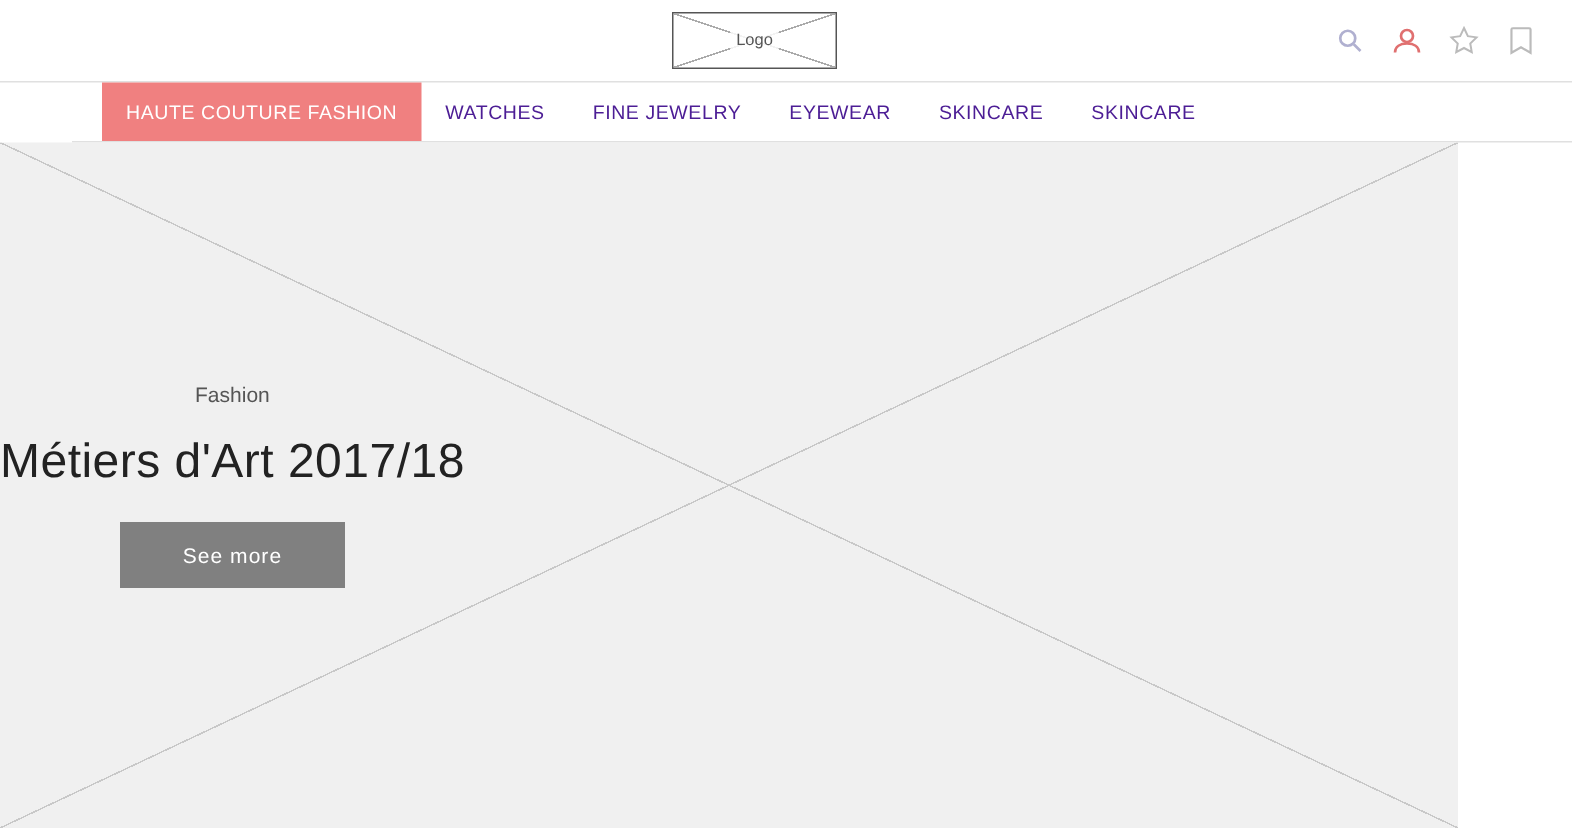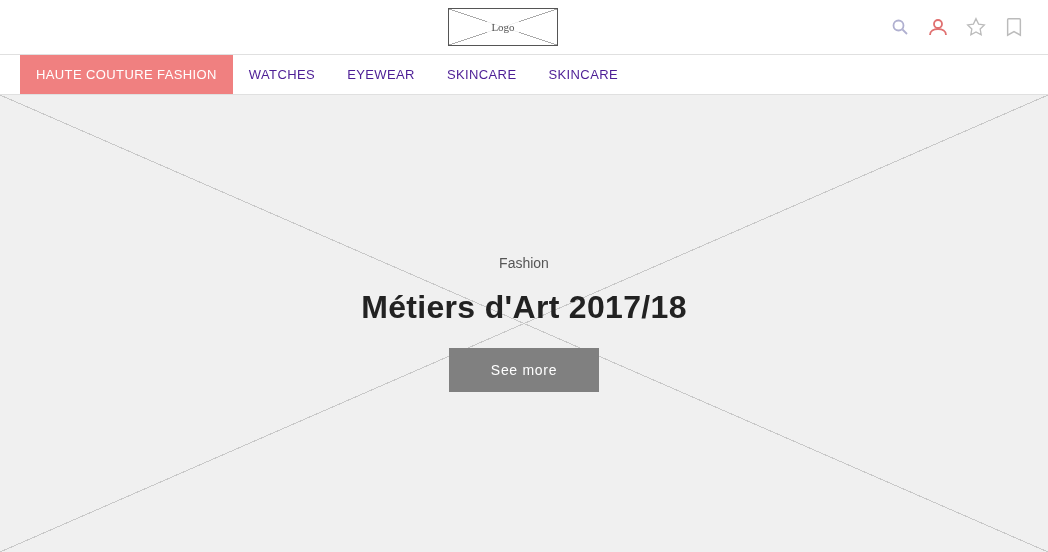"Logo" .logo-container { font-family: Liberation Serif, serif -> none }
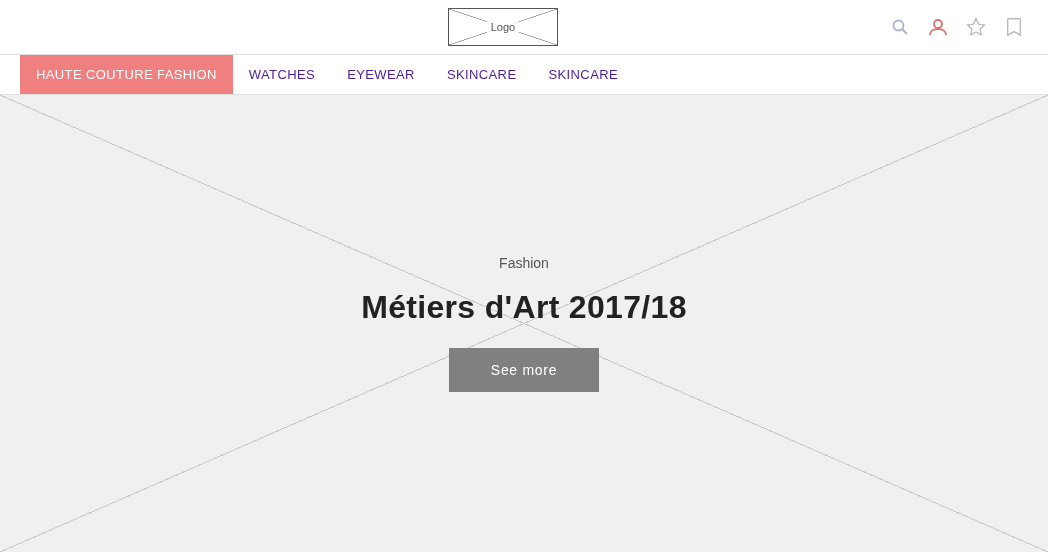"HAUTE COUTURE FASHION" .nav { margin-left: none -> 48px }
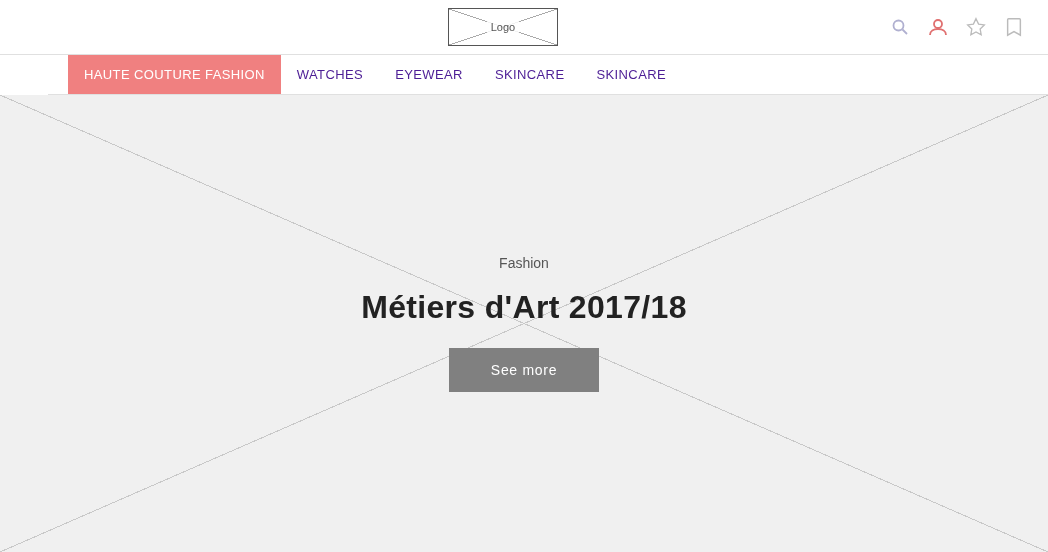"FINE JEWELRY" div.nav-item { html: none -> <div> <span>FINE JEWELRY</span> </div> }
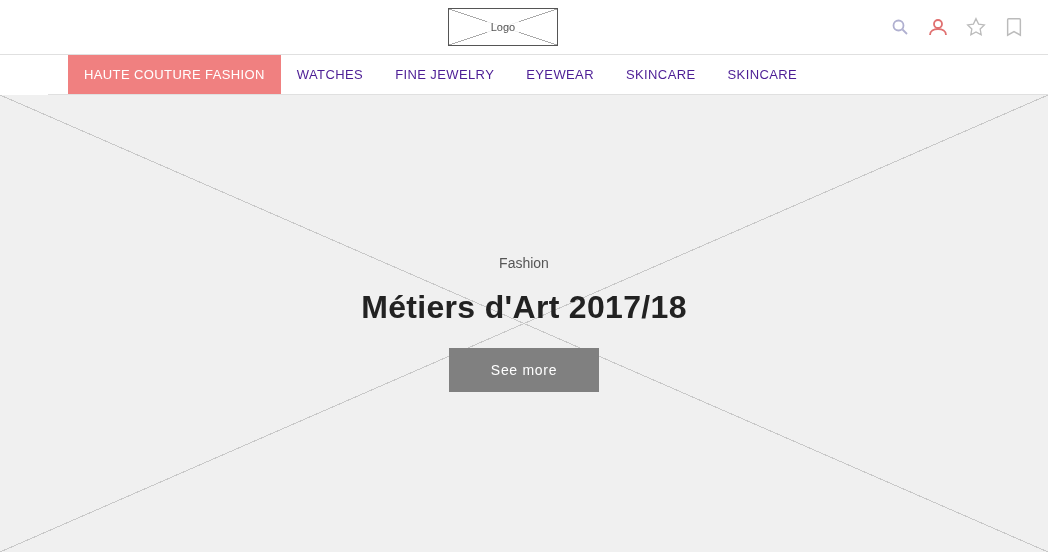"Fashion" .hero { align-items: center -> flex-start; width: 1048px -> 972px }
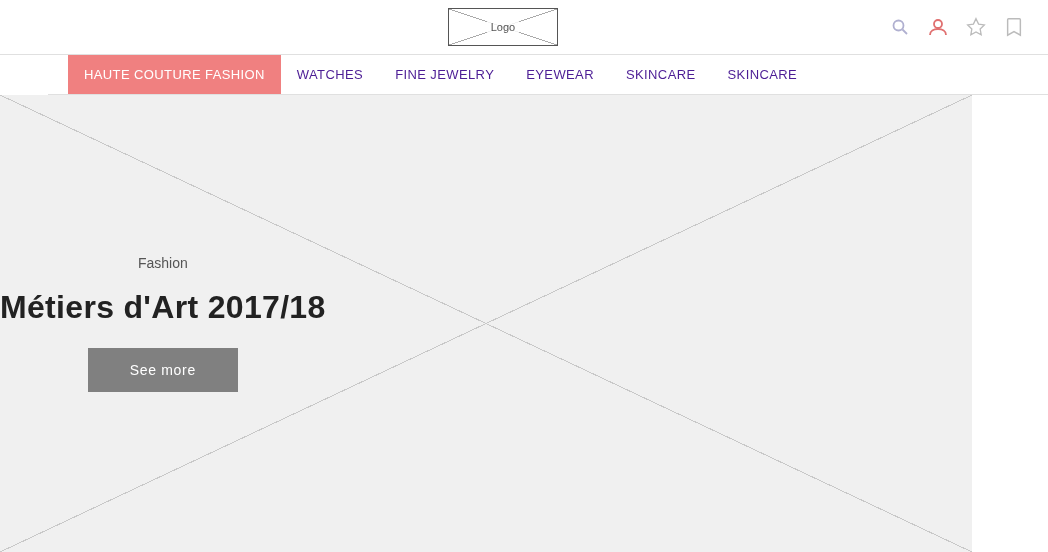"Métiers d'Art 2017/18" .hero-title { font-weight: 700 -> 400 }
